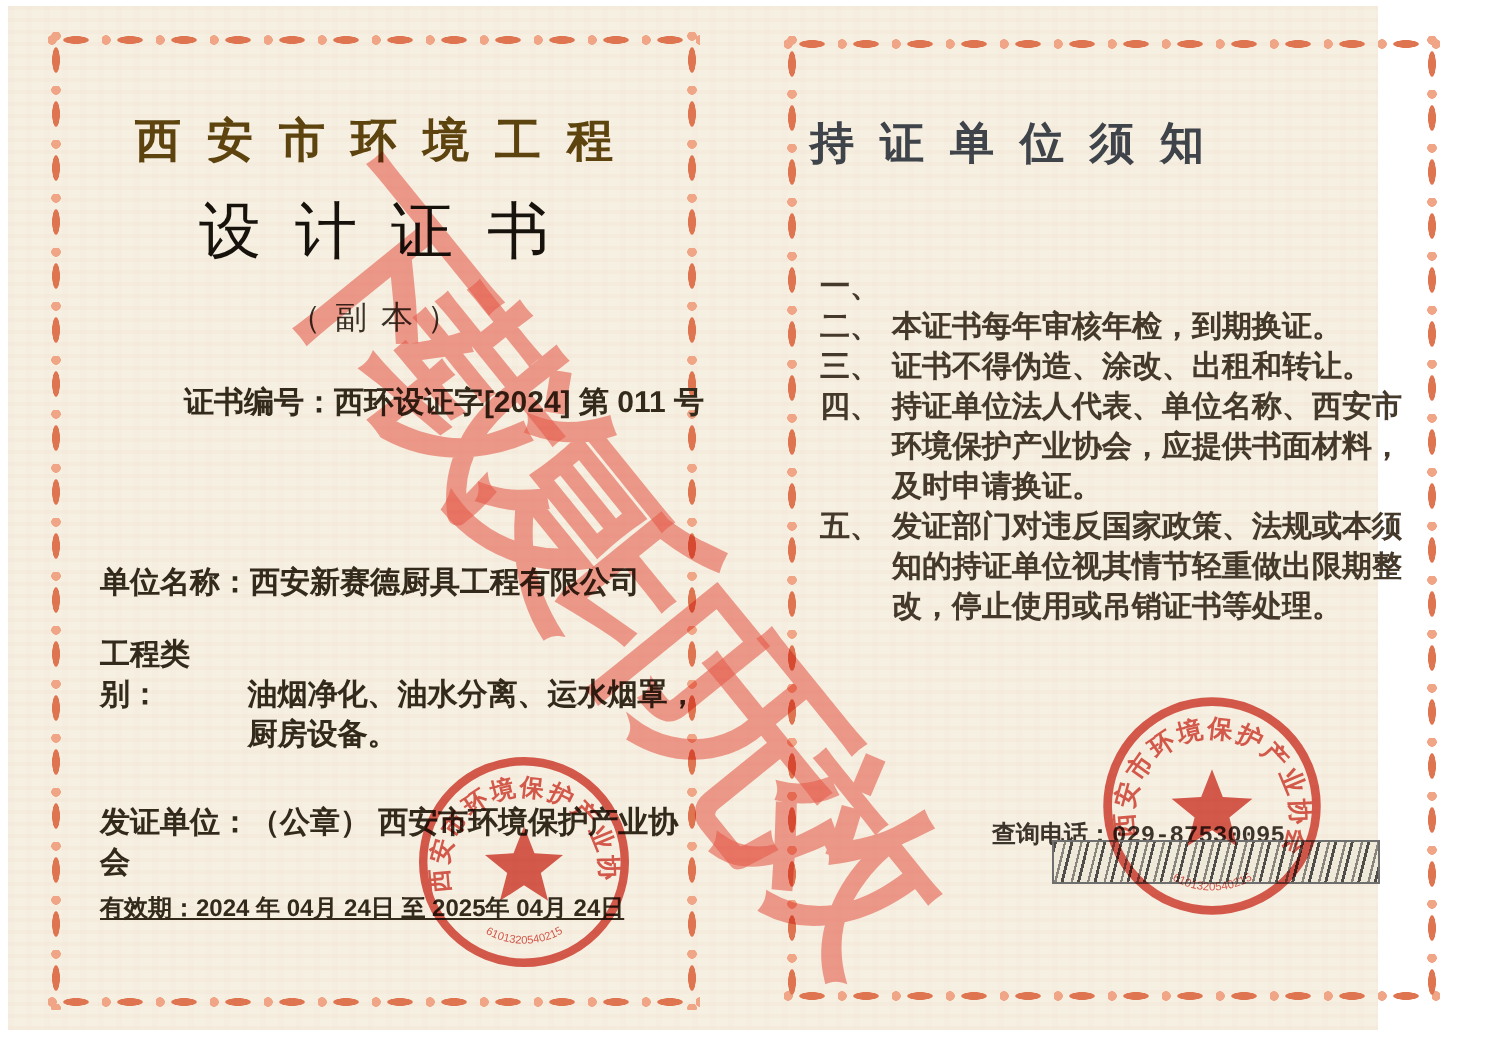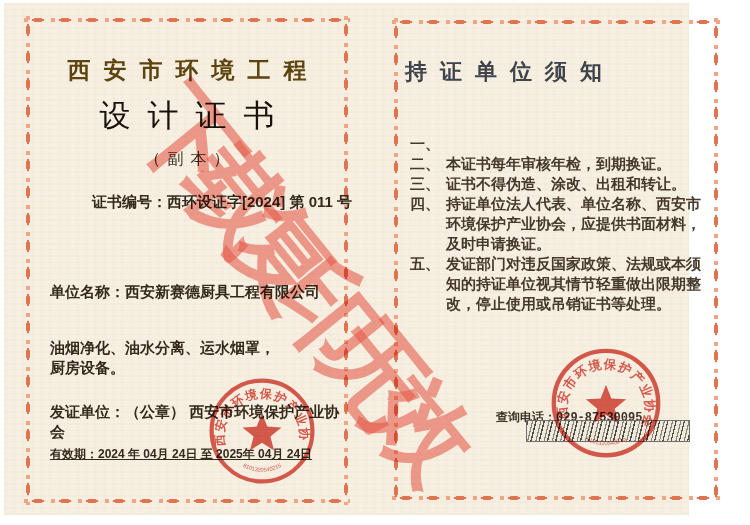"工程类别：" span.lab { html: none -> <span>工程类别：</span> }
